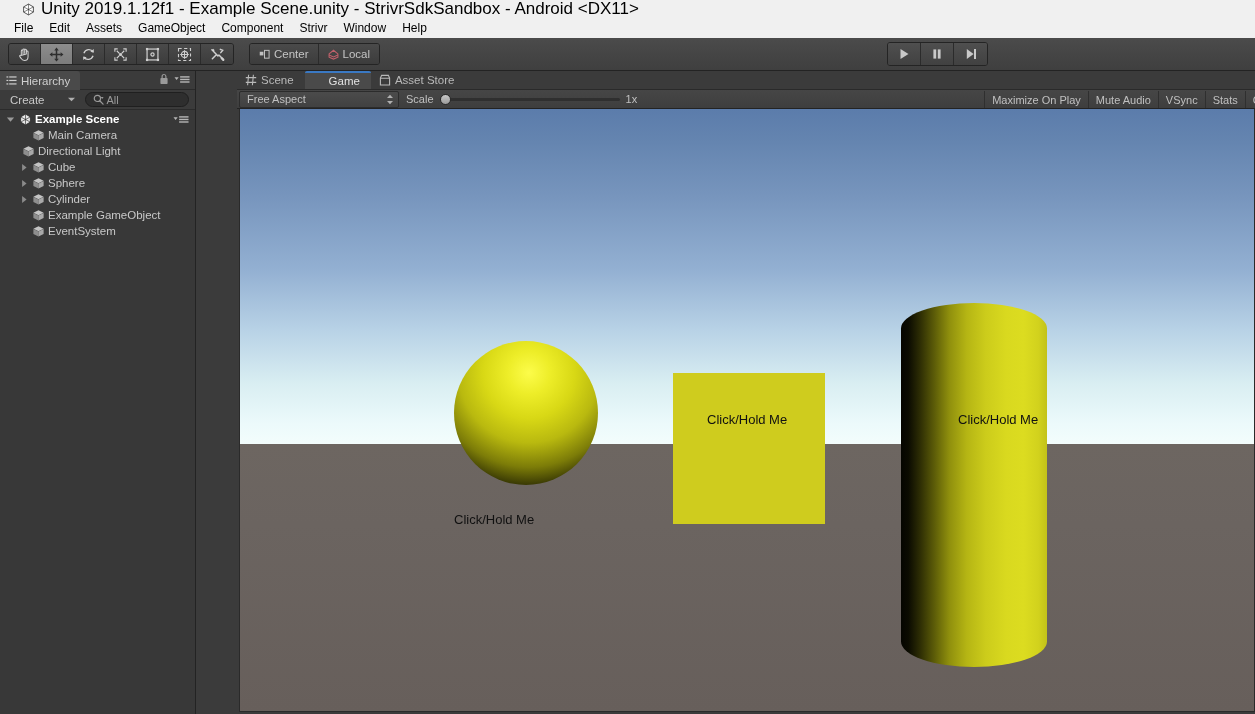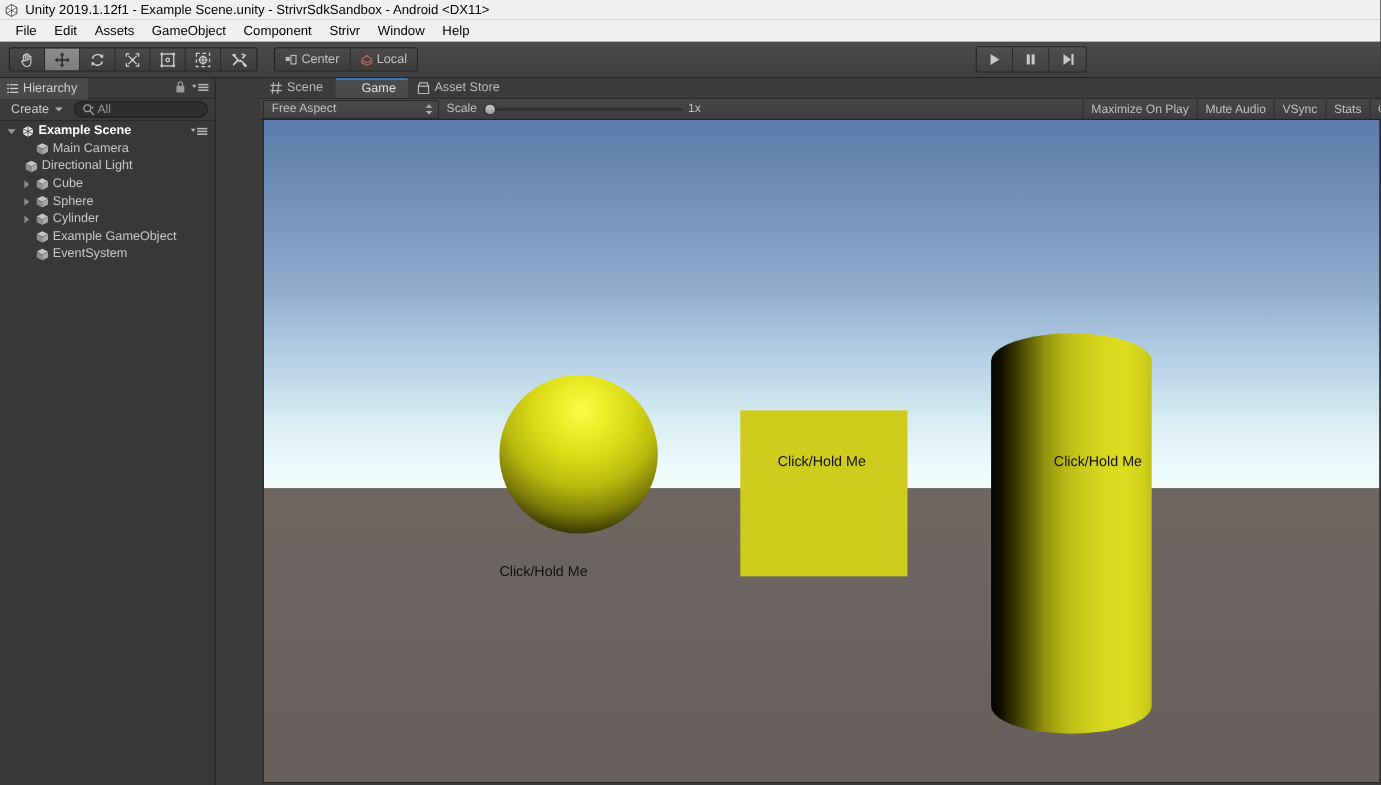"Unity 2019.1.12f1 - Example Scene.unity" .titlebar { font-size: 12px -> 17px; padding-left: 4px -> 22px }
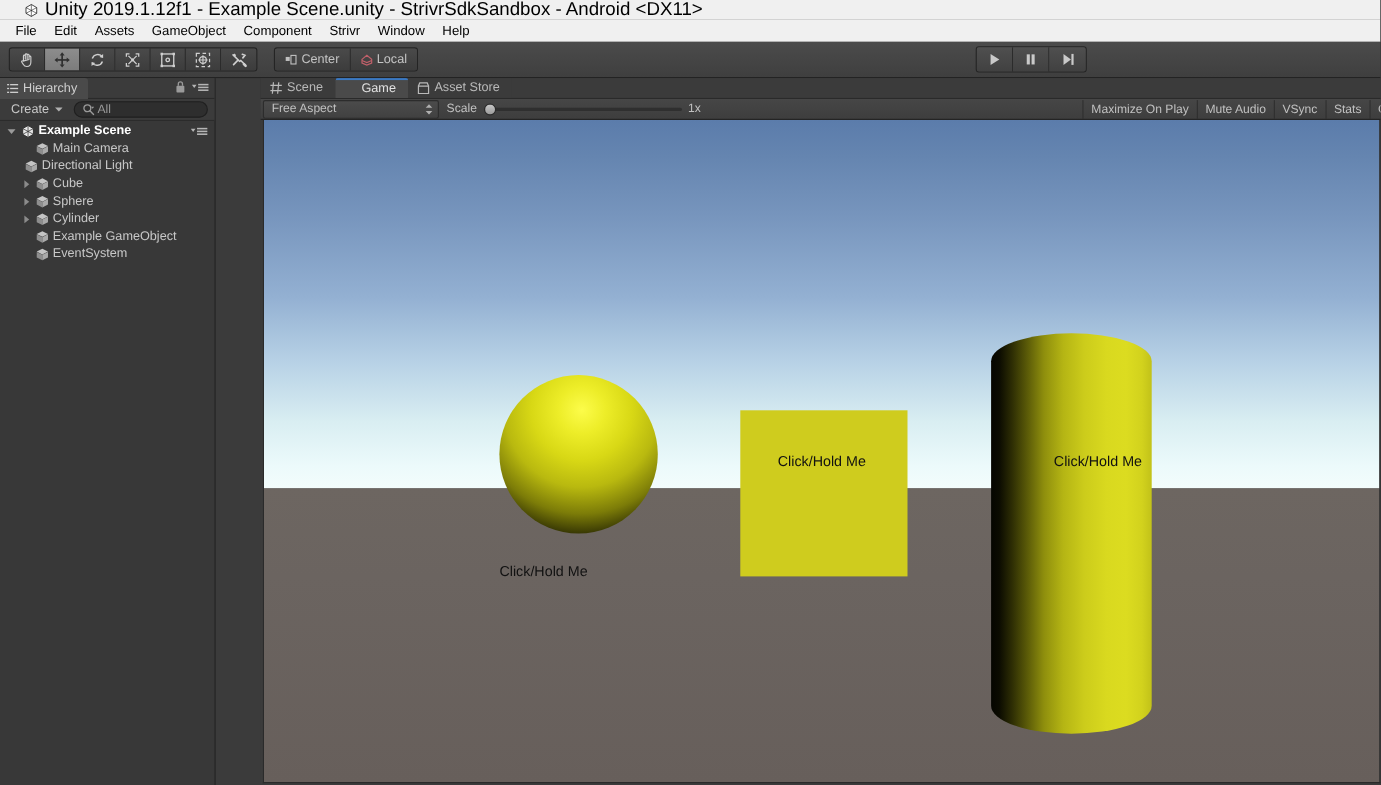"Create" .create-btn { gap: 5px -> 23px }
